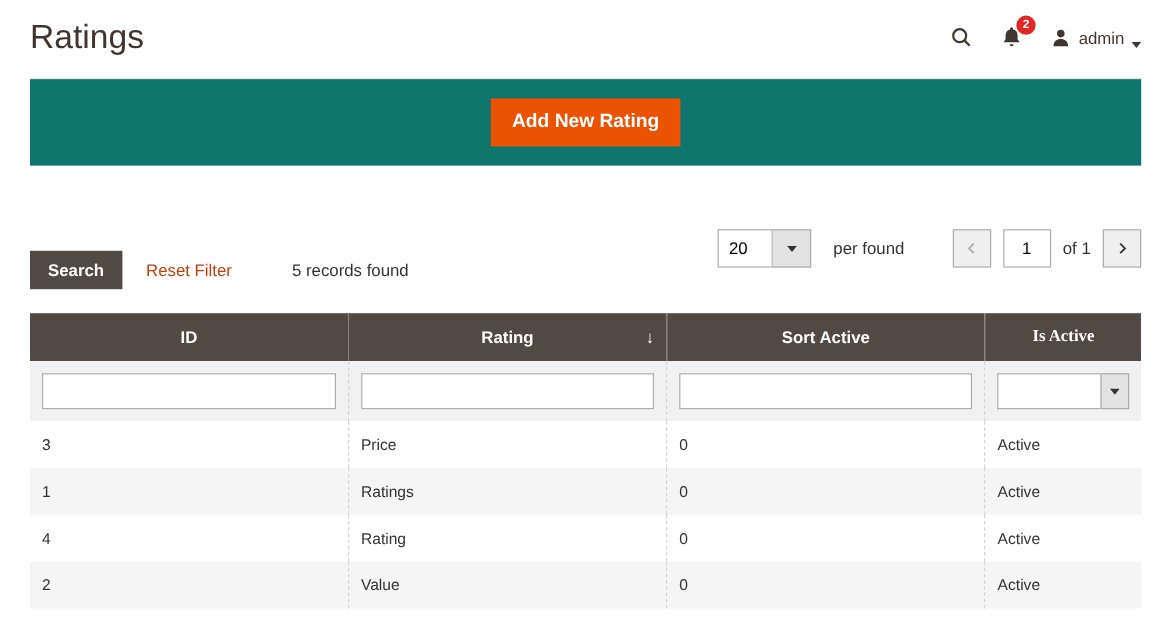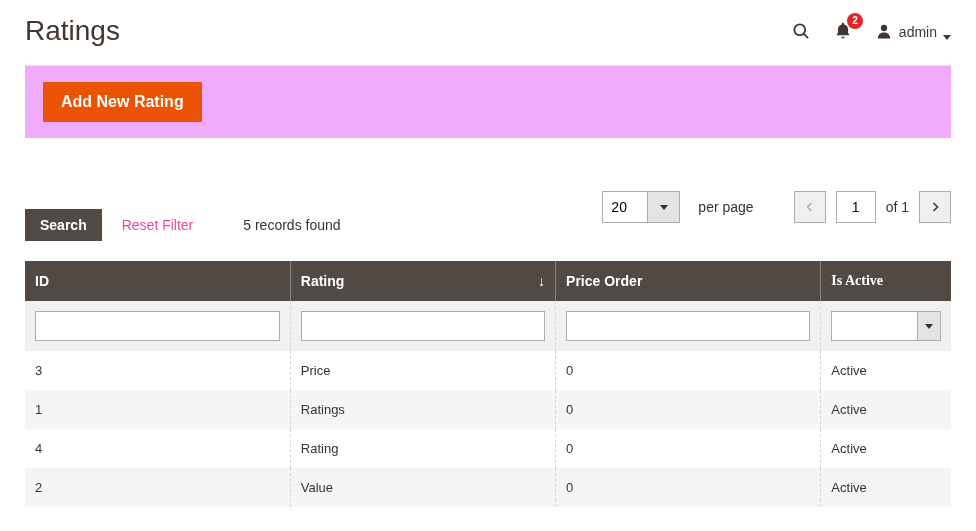"Add New Rating" .actions-bar { background: #f0abfc -> #0f766e; justify-content: flex-start -> center }
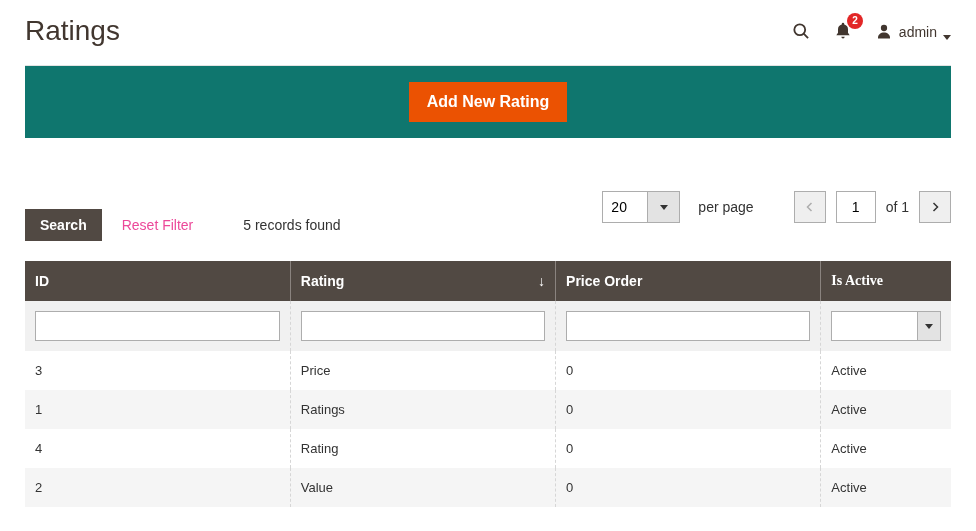"per page" span.per-page-label { text: page -> found }
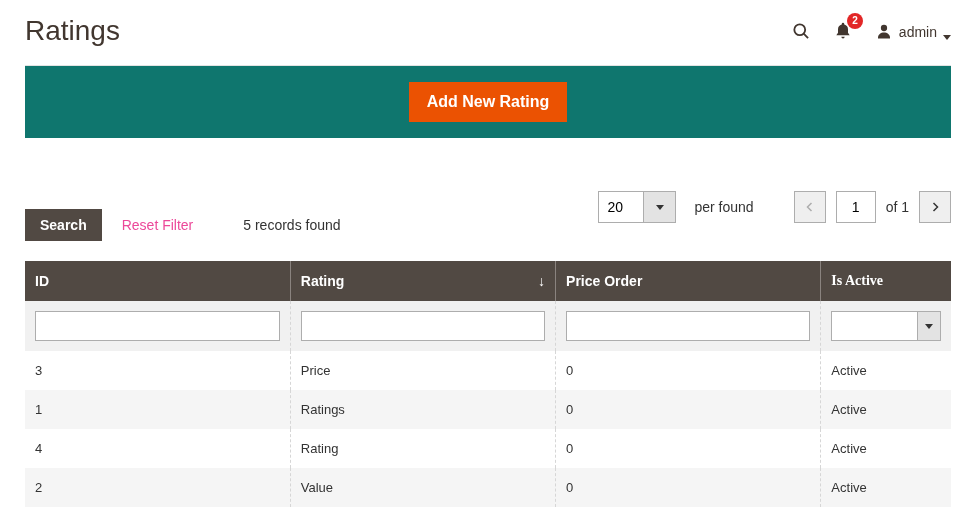"Reset Filter" .link-reset { color: #ec4899 -> #c2410c }
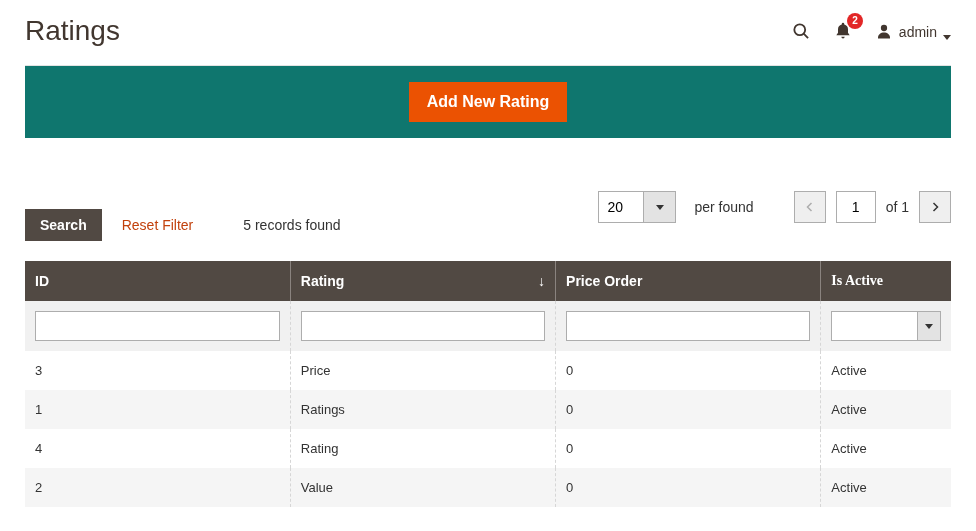"ID" table.grid thead th { text-align: left -> center }
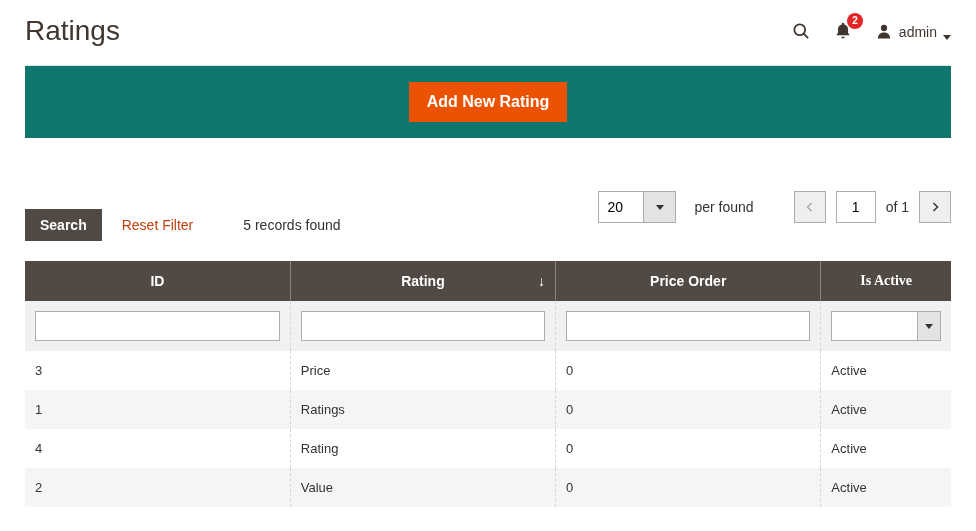"Price Order" span { text: Price Order -> Sort Active }
